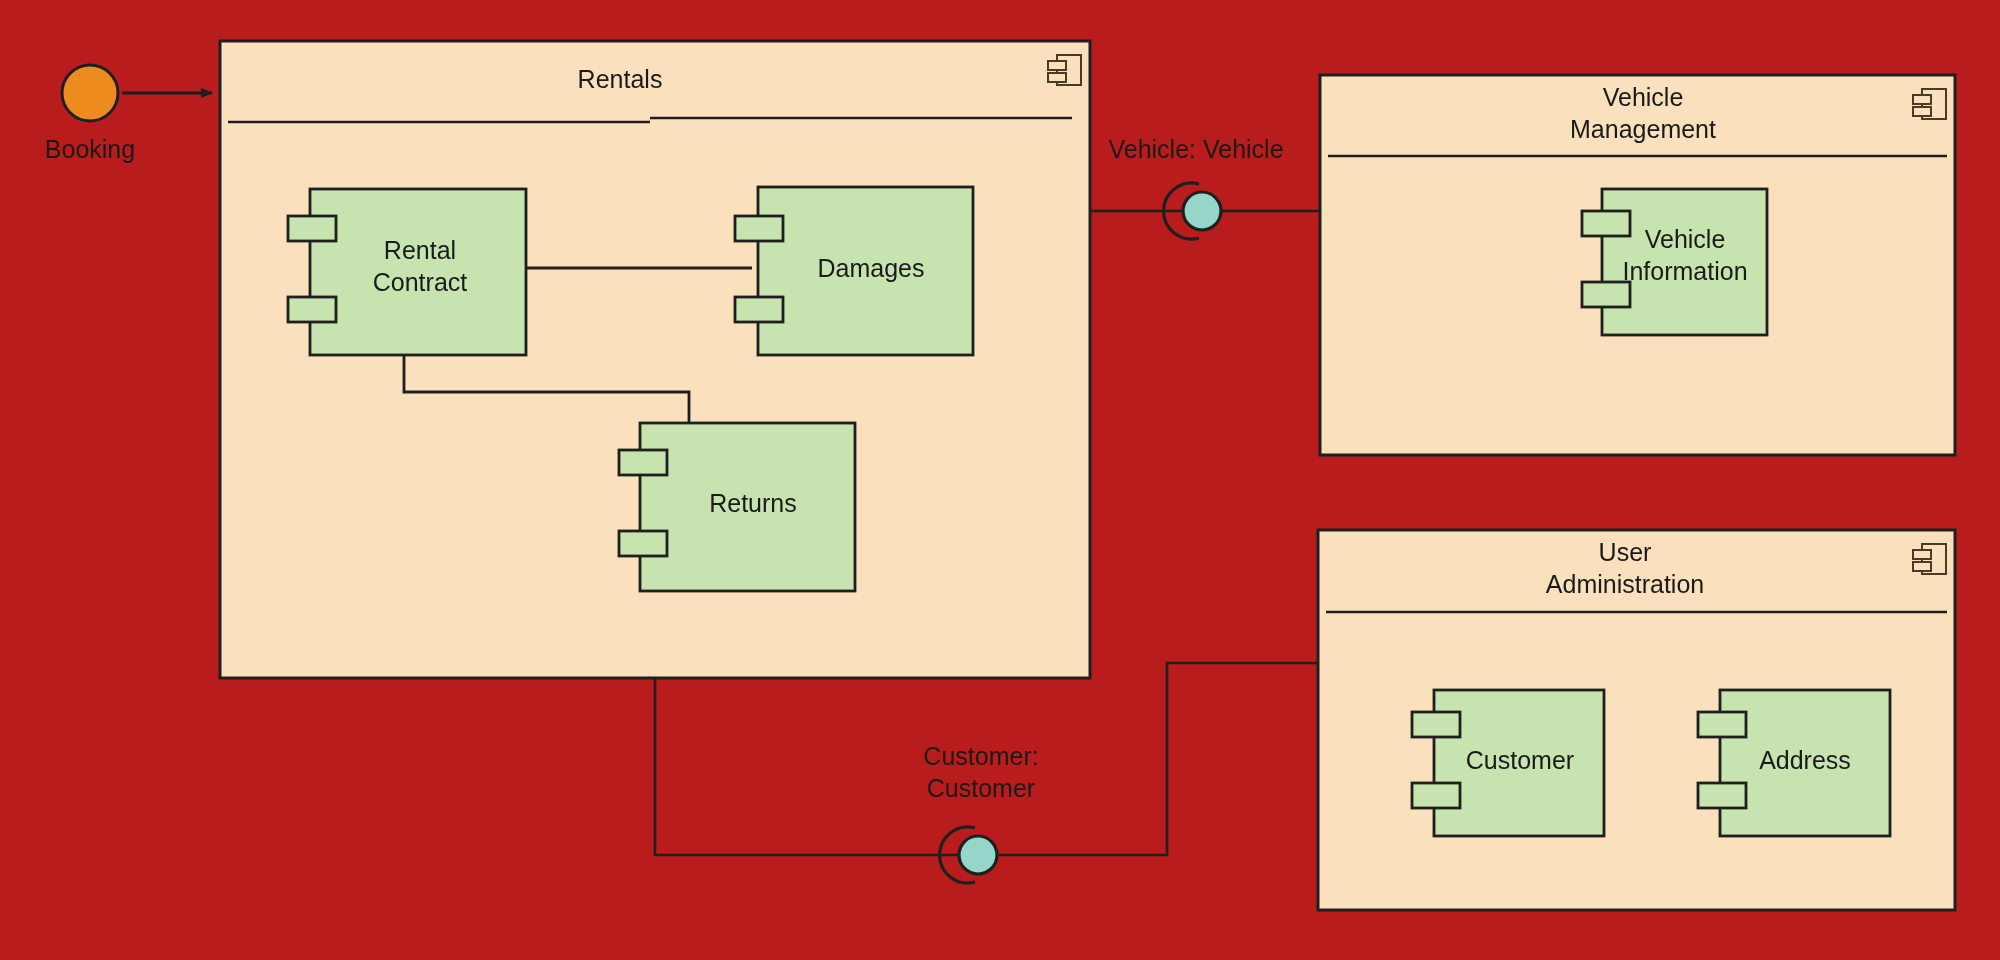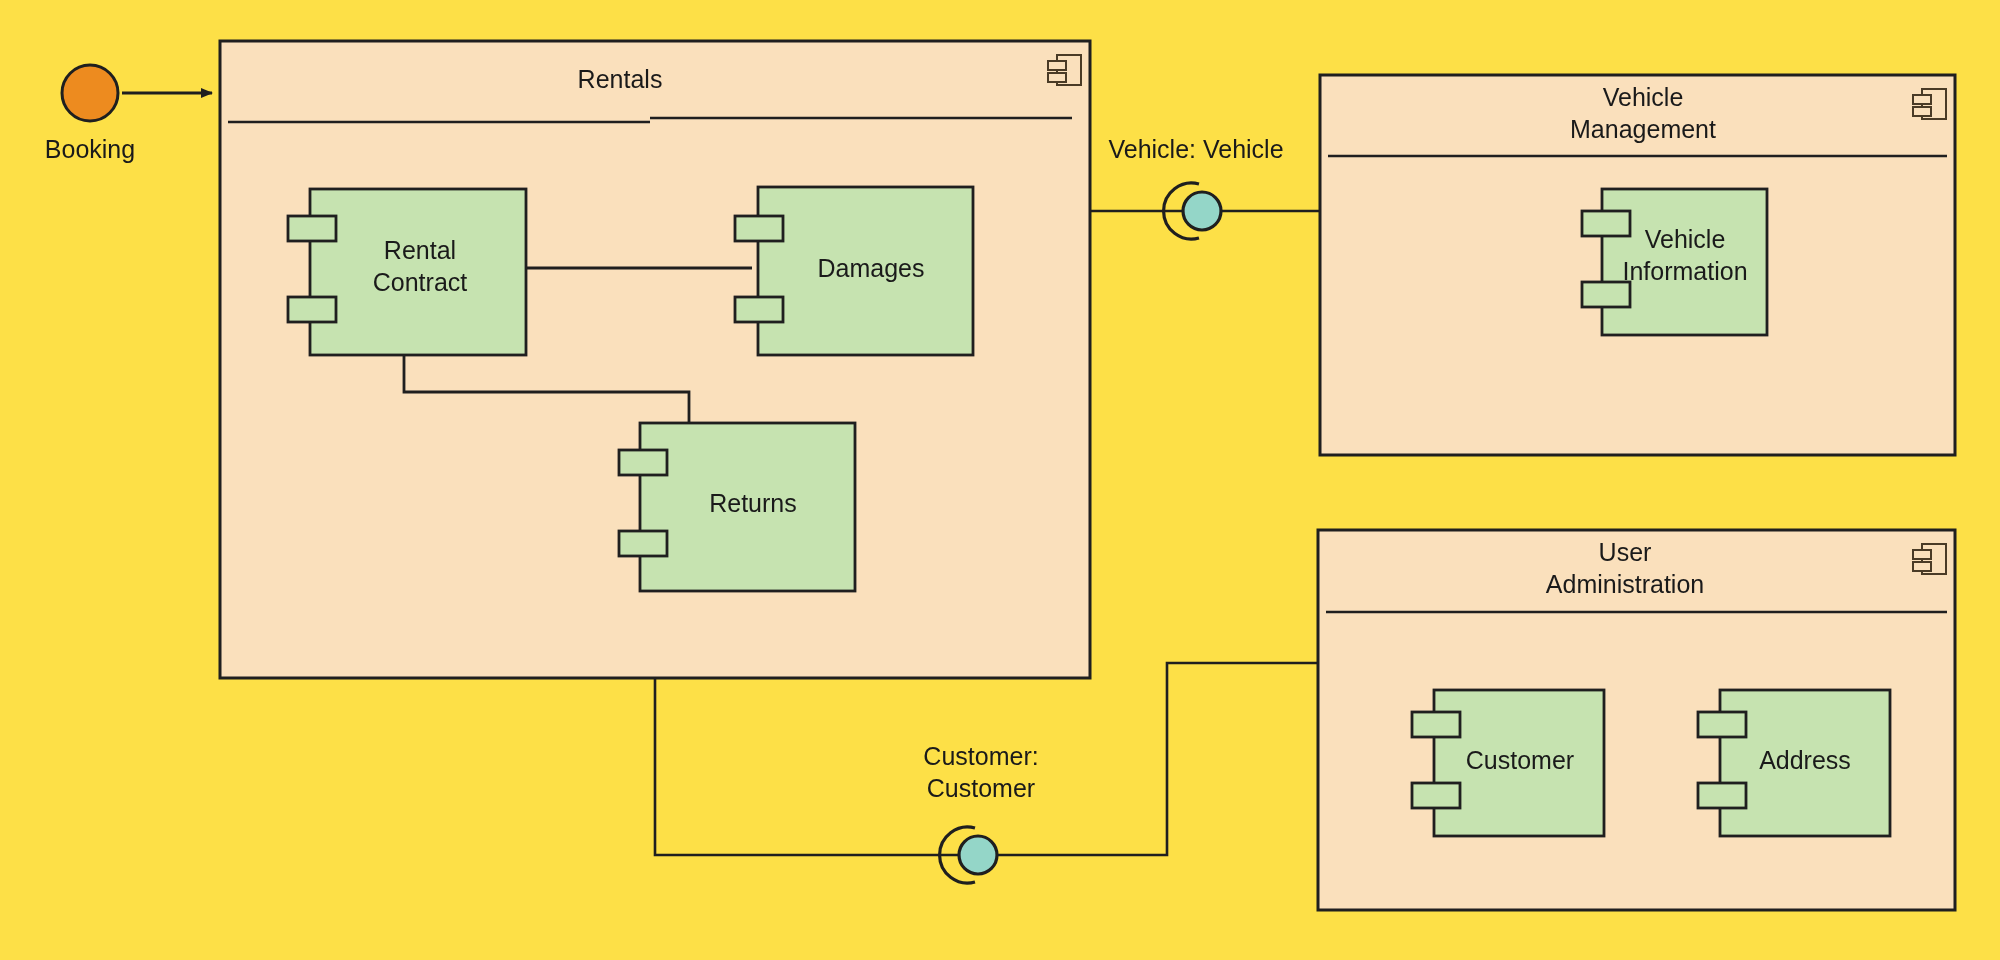"Rentals" #canvas { background: #fde047 -> #b91c1c }
